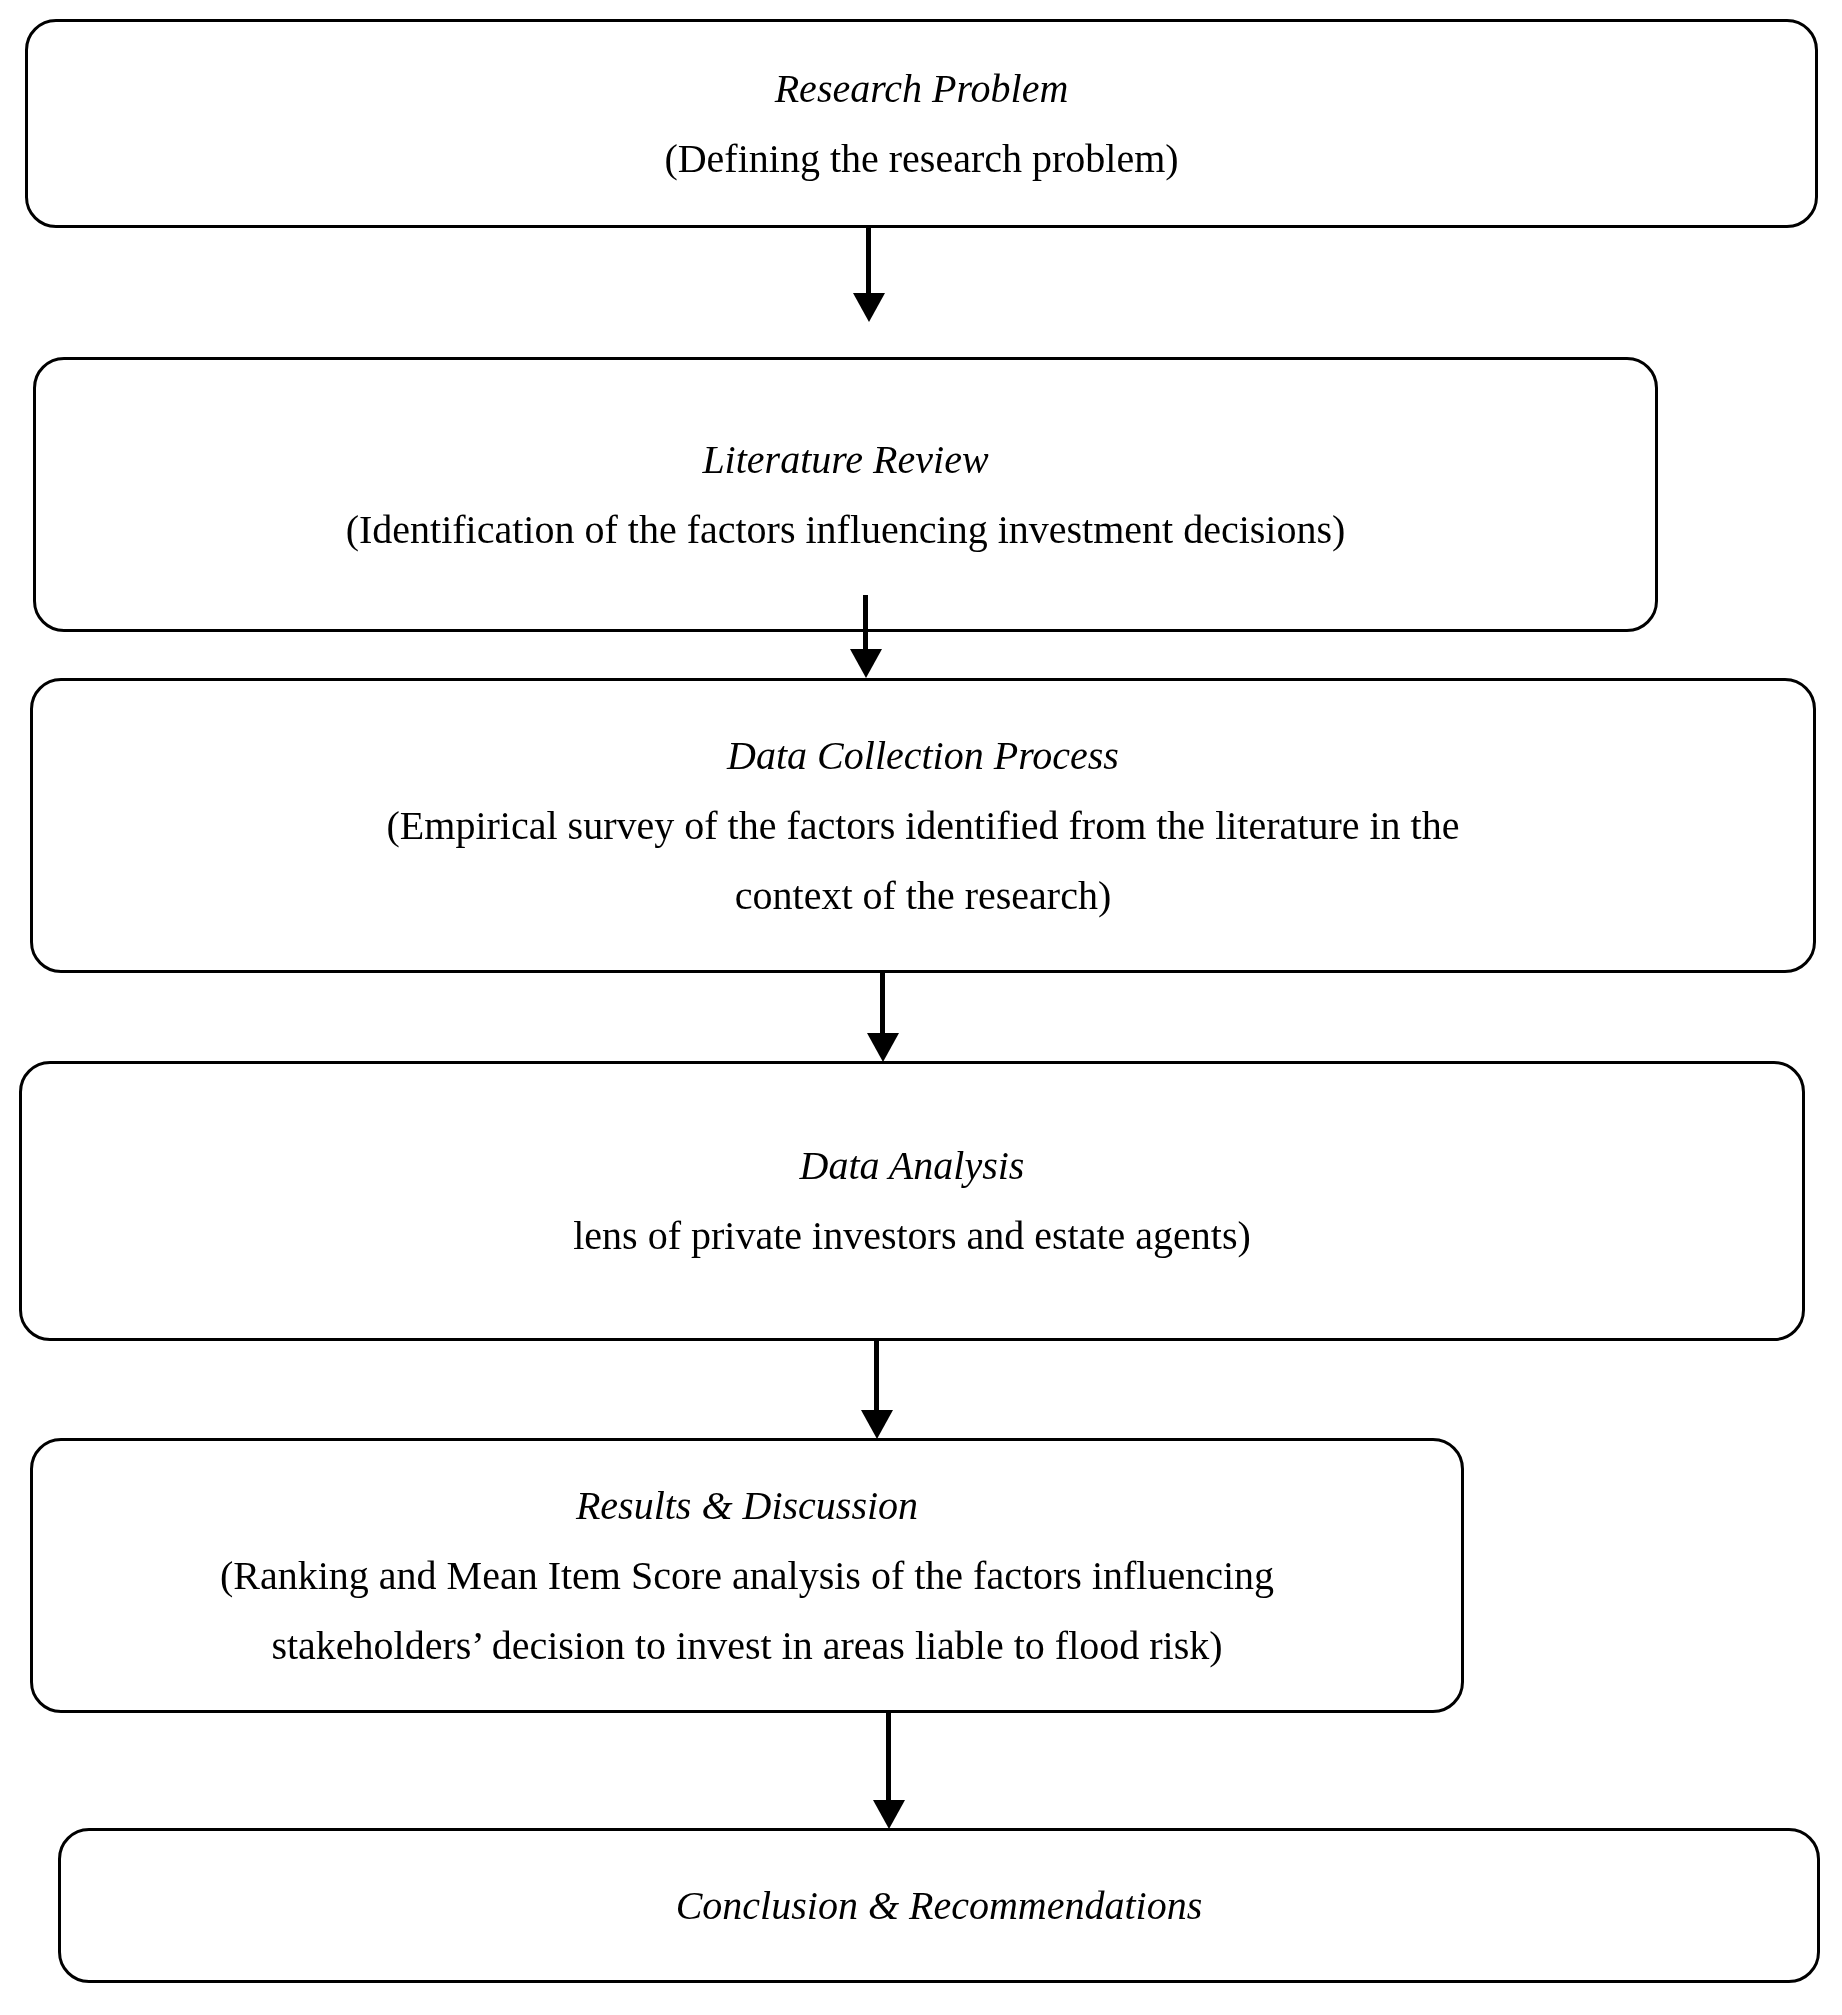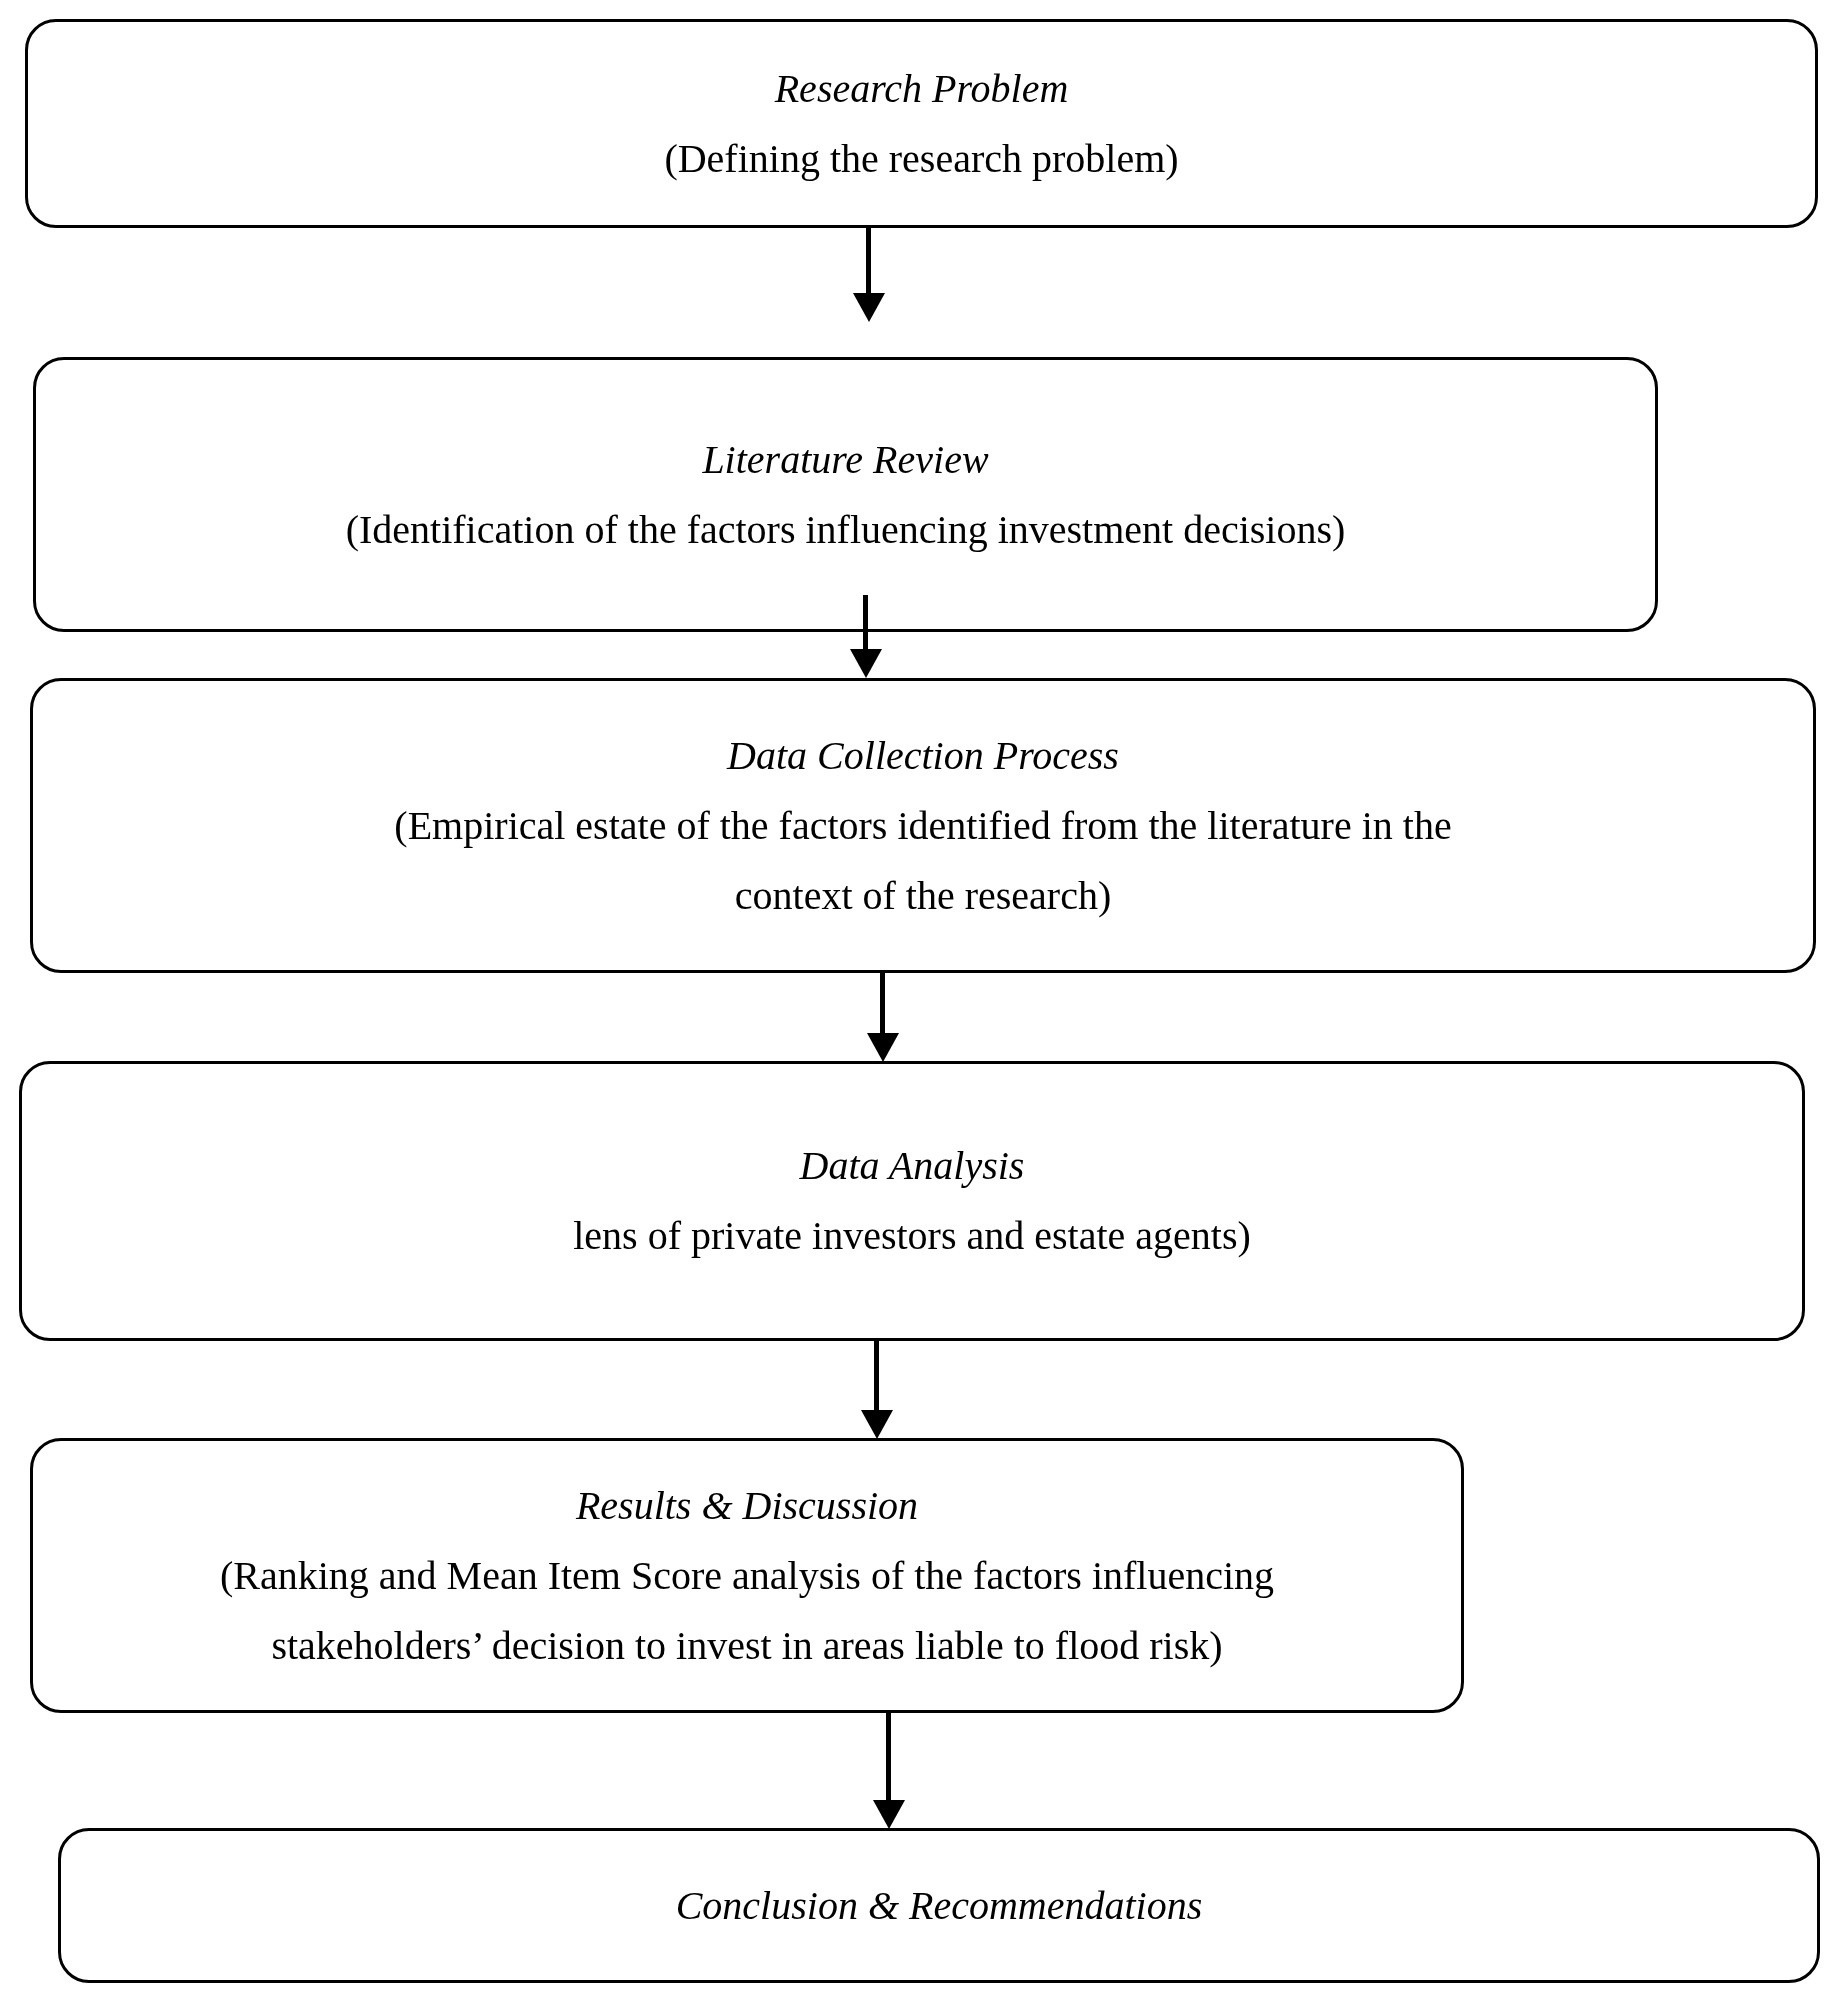"(Empirical estate of the factors" div.line { text: estate -> survey }
